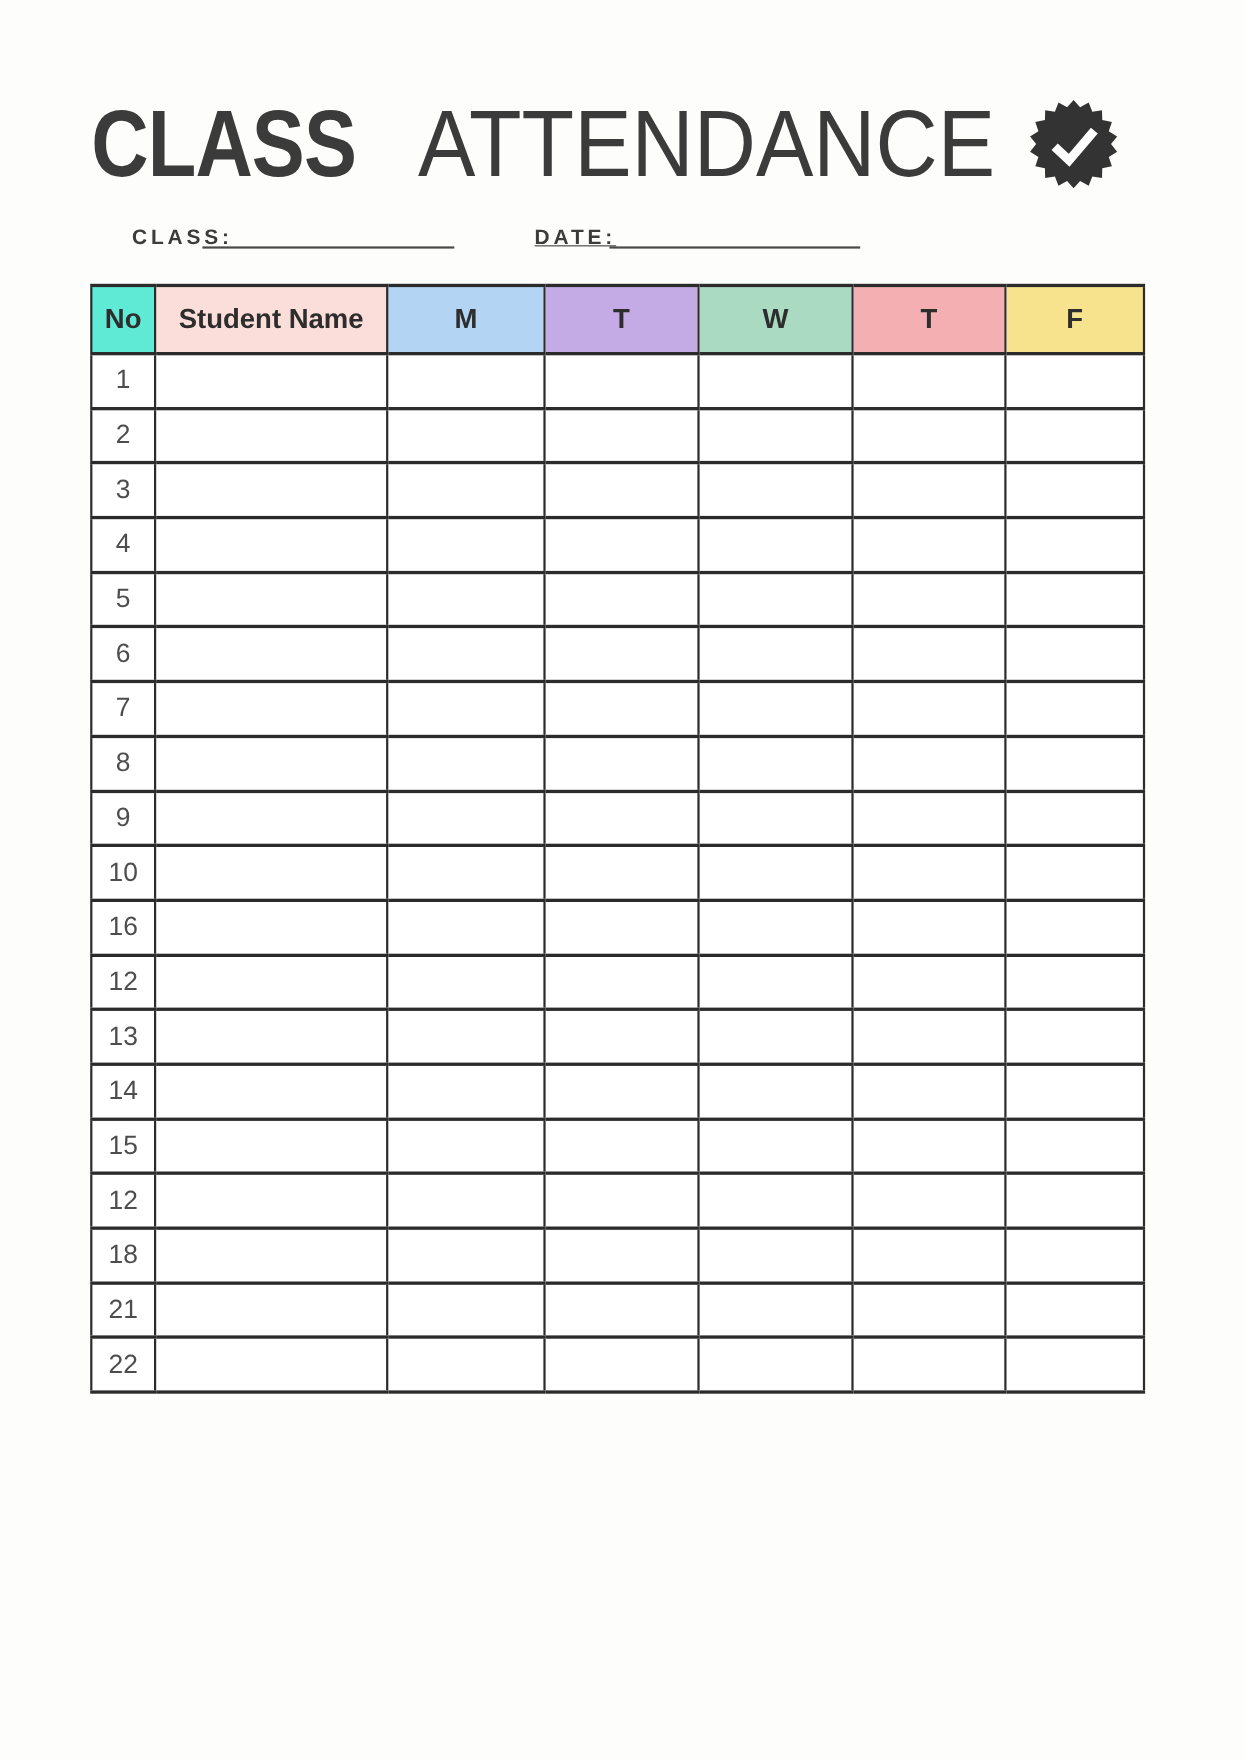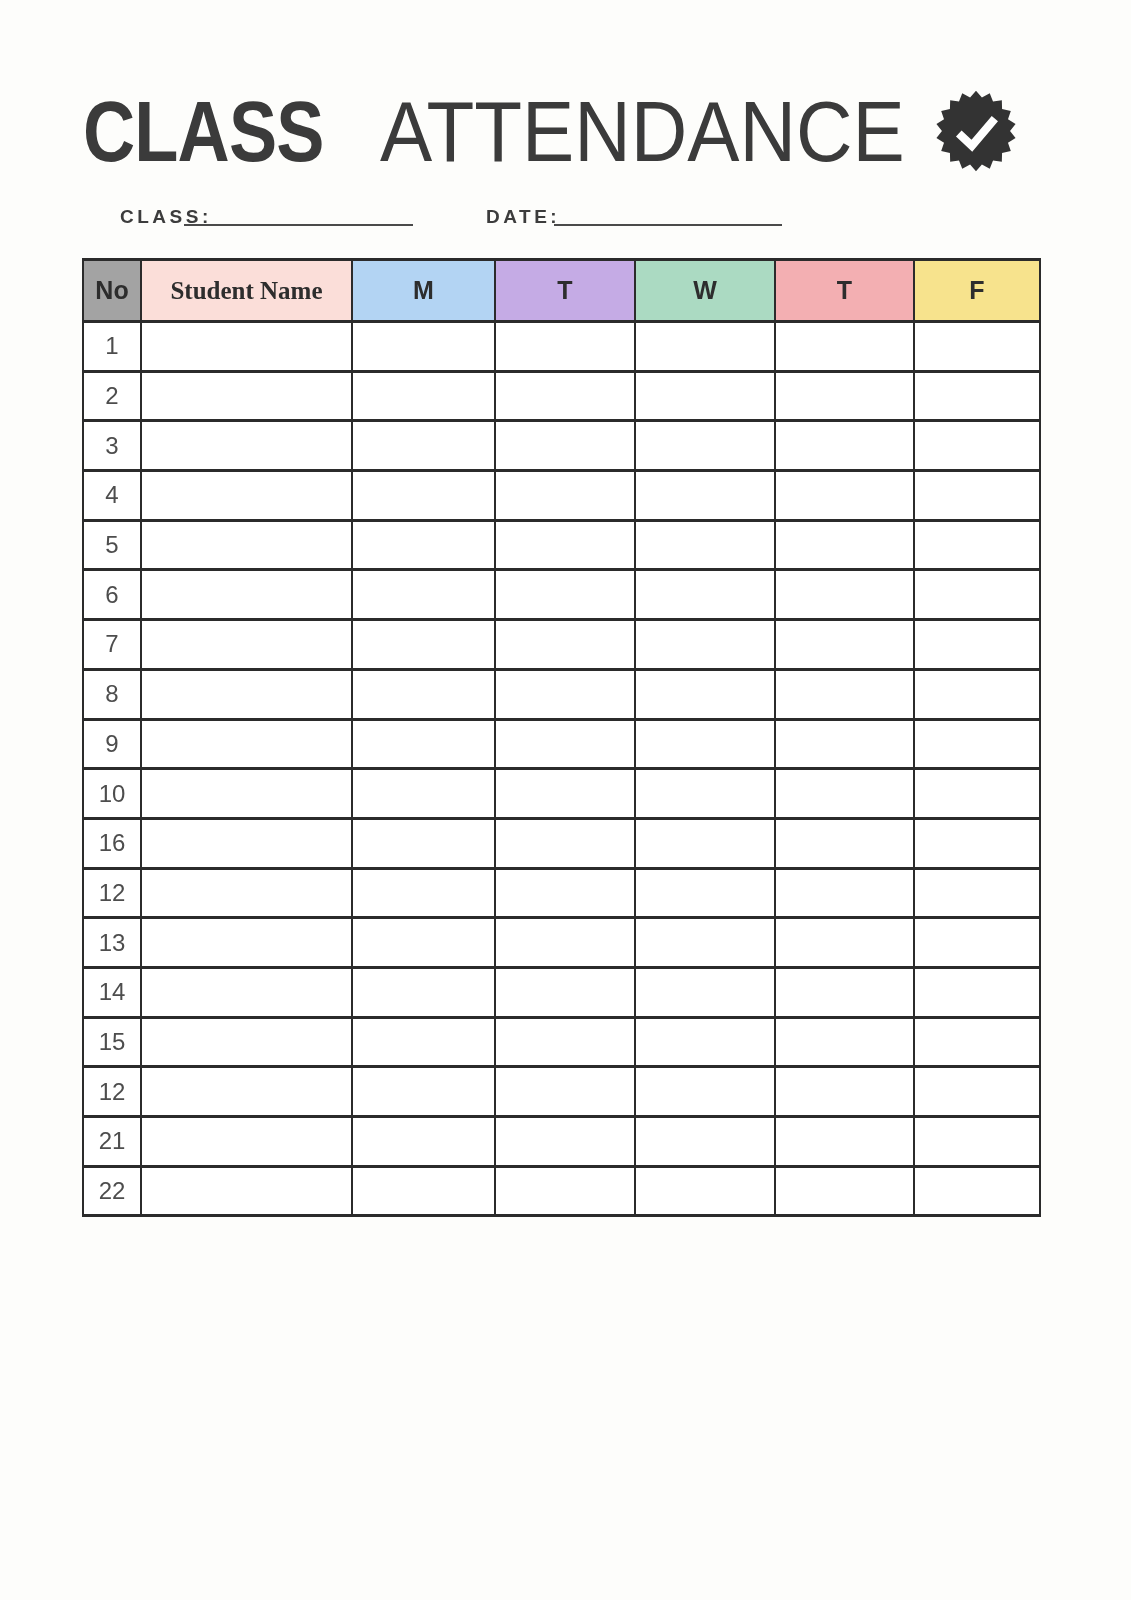"DATE:" .label-date { text-decoration: none -> underline }
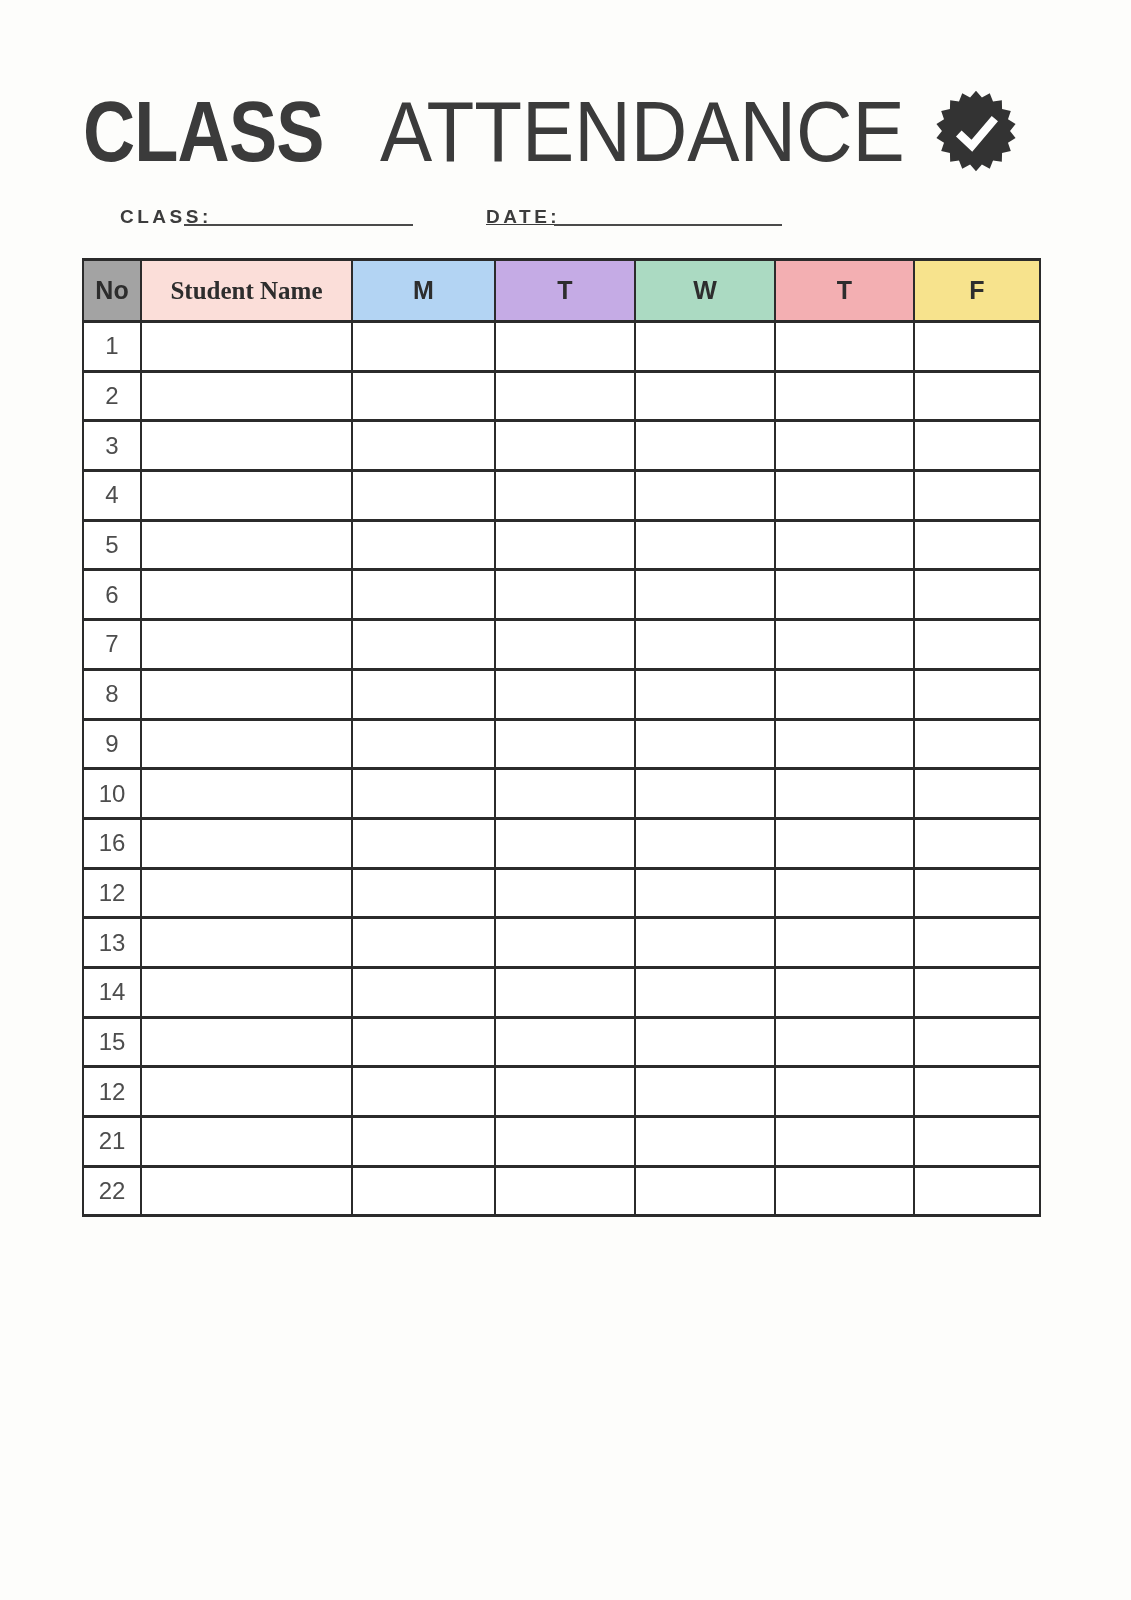"No" th { background: #a3a3a3 -> #5eead4 }
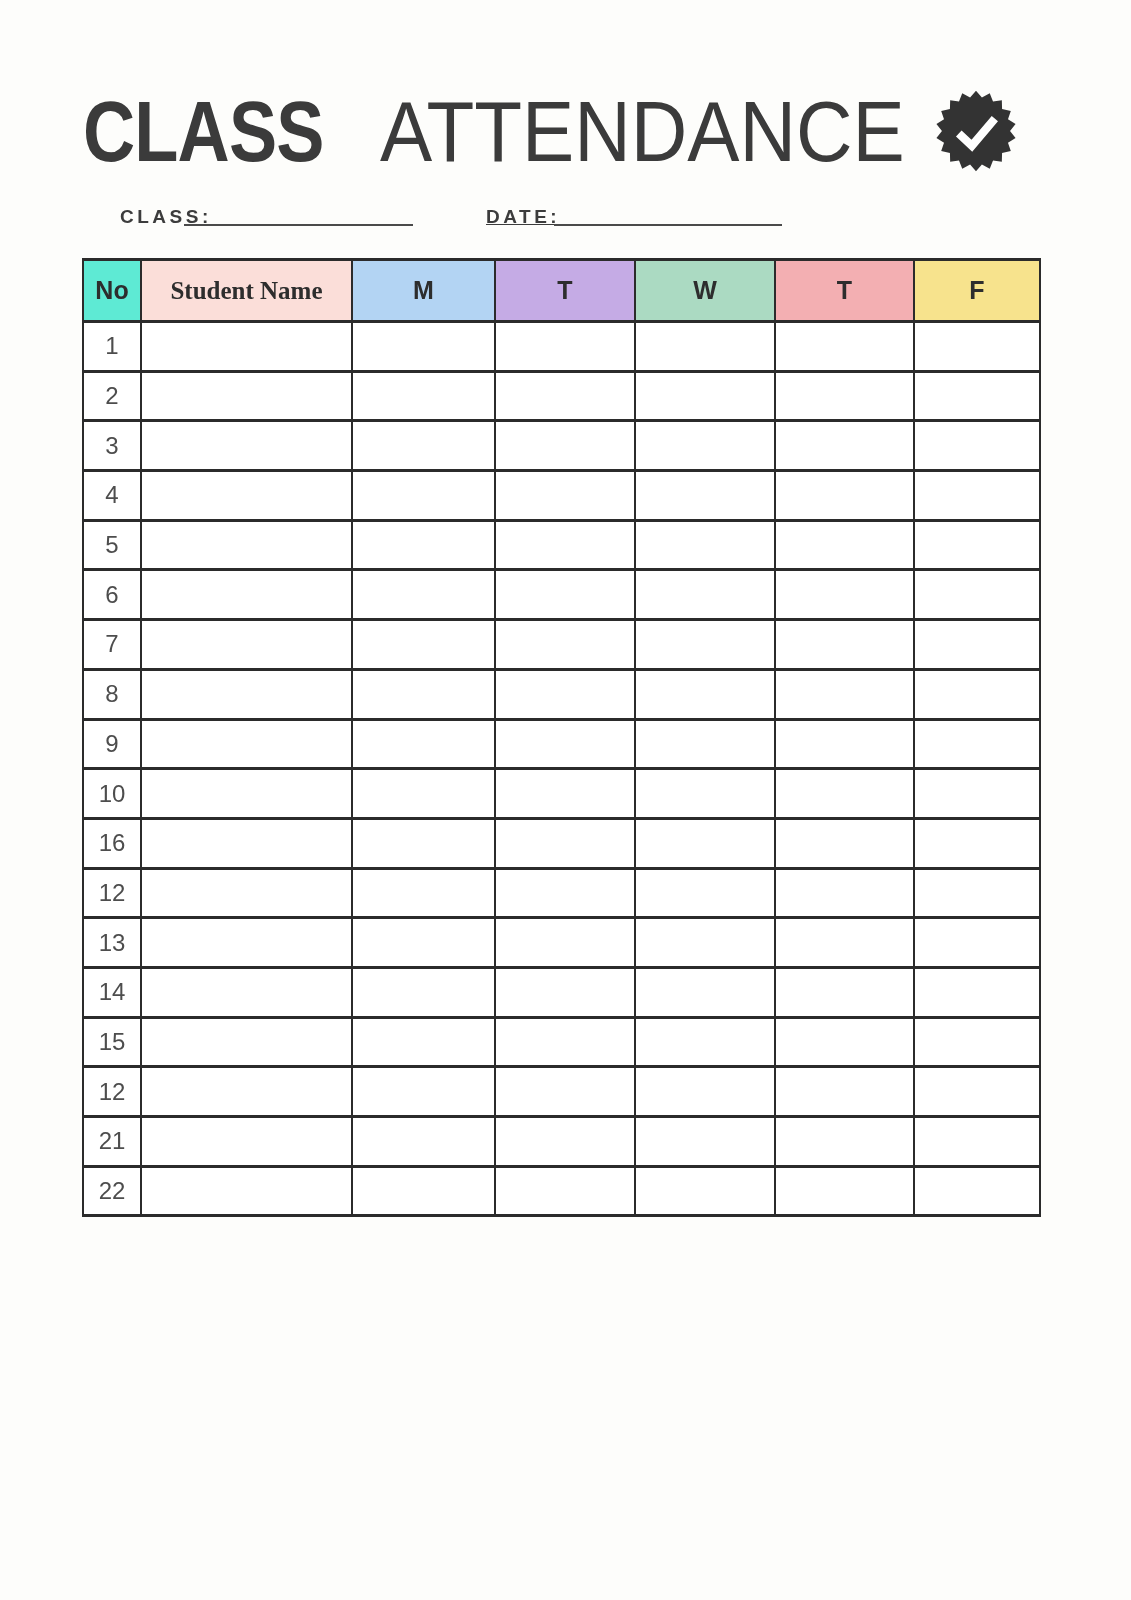"Student Name" th { font-family: Liberation Serif, serif -> none }
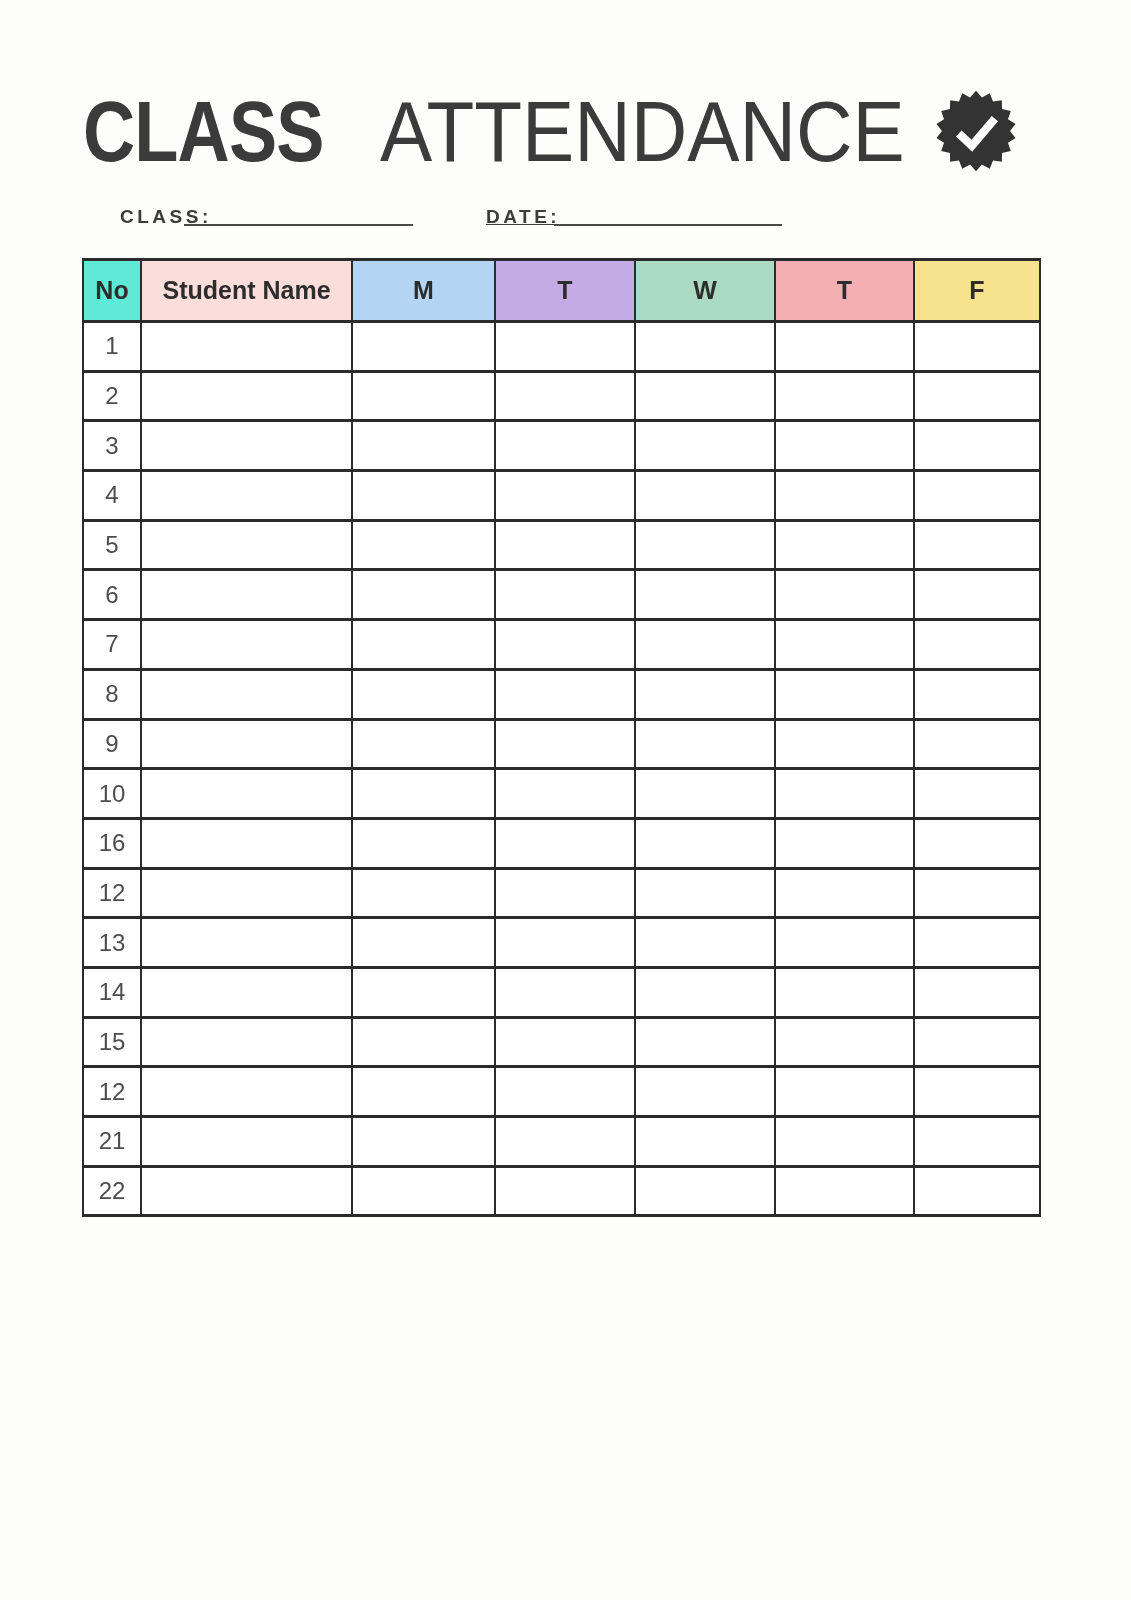"18" tr { html: none -> <tr> <td>18</td> <td></td> <td></td> <td></td> <td></td> <td></td> <td></td> </tr> }
